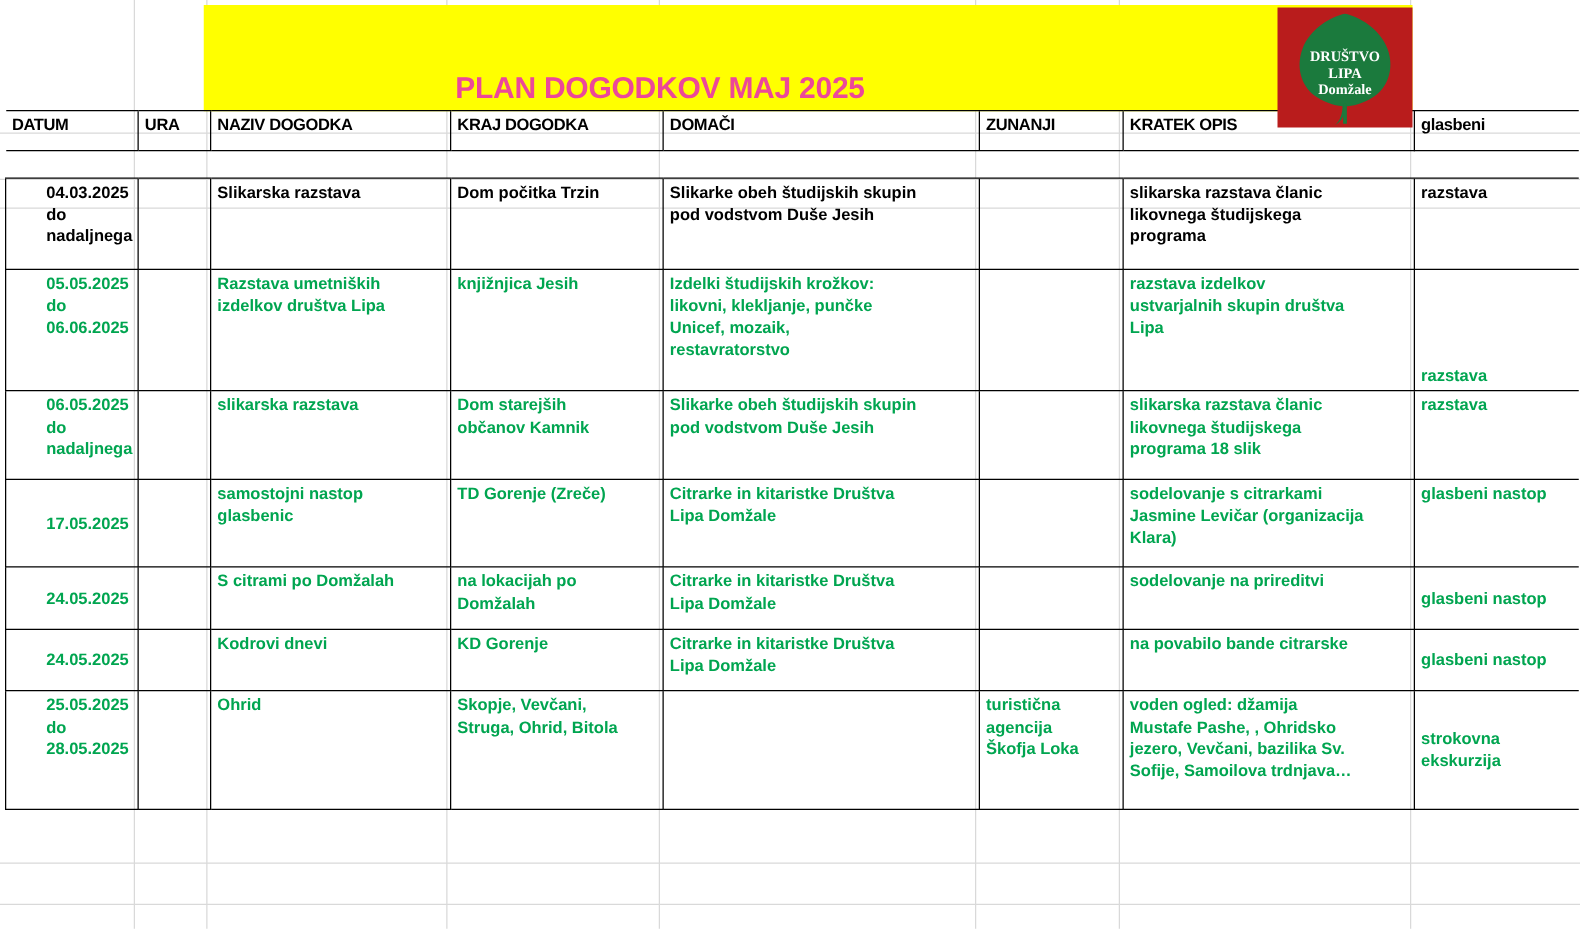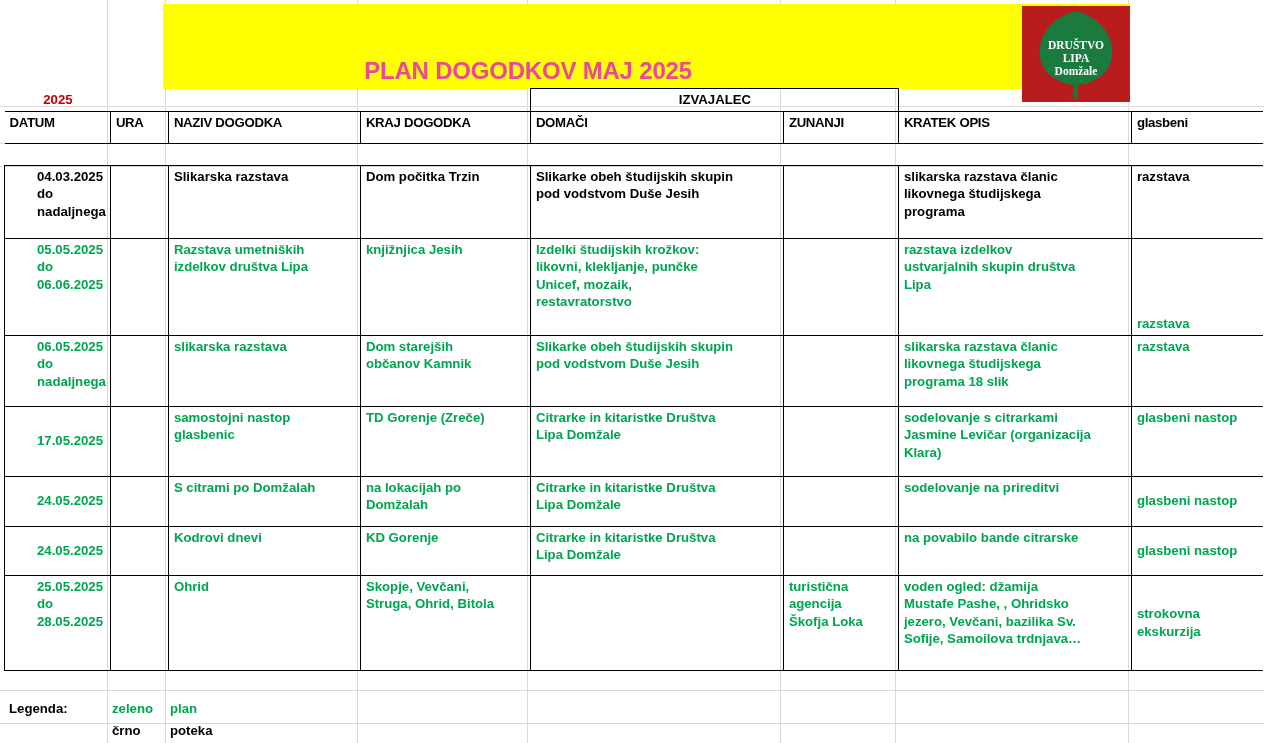"2025" tr.row-year { html: <tr> <td>2025</td> <td></td> <td></td> <td></td> <td>IZVAJALEC</td> <td></td> <td></td> </tr> -> none }
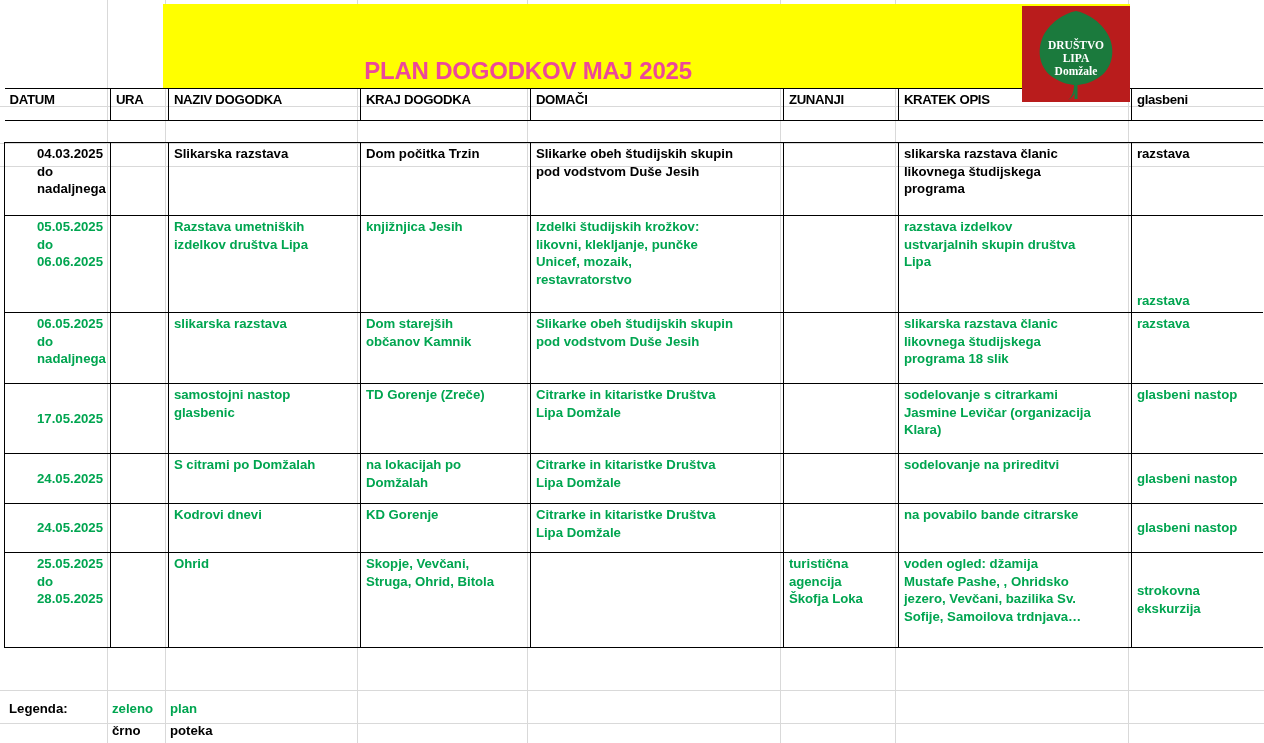"Legenda:" table.plan { html: <table> <colgroup> <col> <col> <col> </colgroup> <tbody> <tr> <td>Legenda:</td> <td>zeleno</td> <td>plan</td> </tr> <tr> <td></td> <td>črno</td> <td>poteka</td> </tr> </tbody> </table> -> none }
